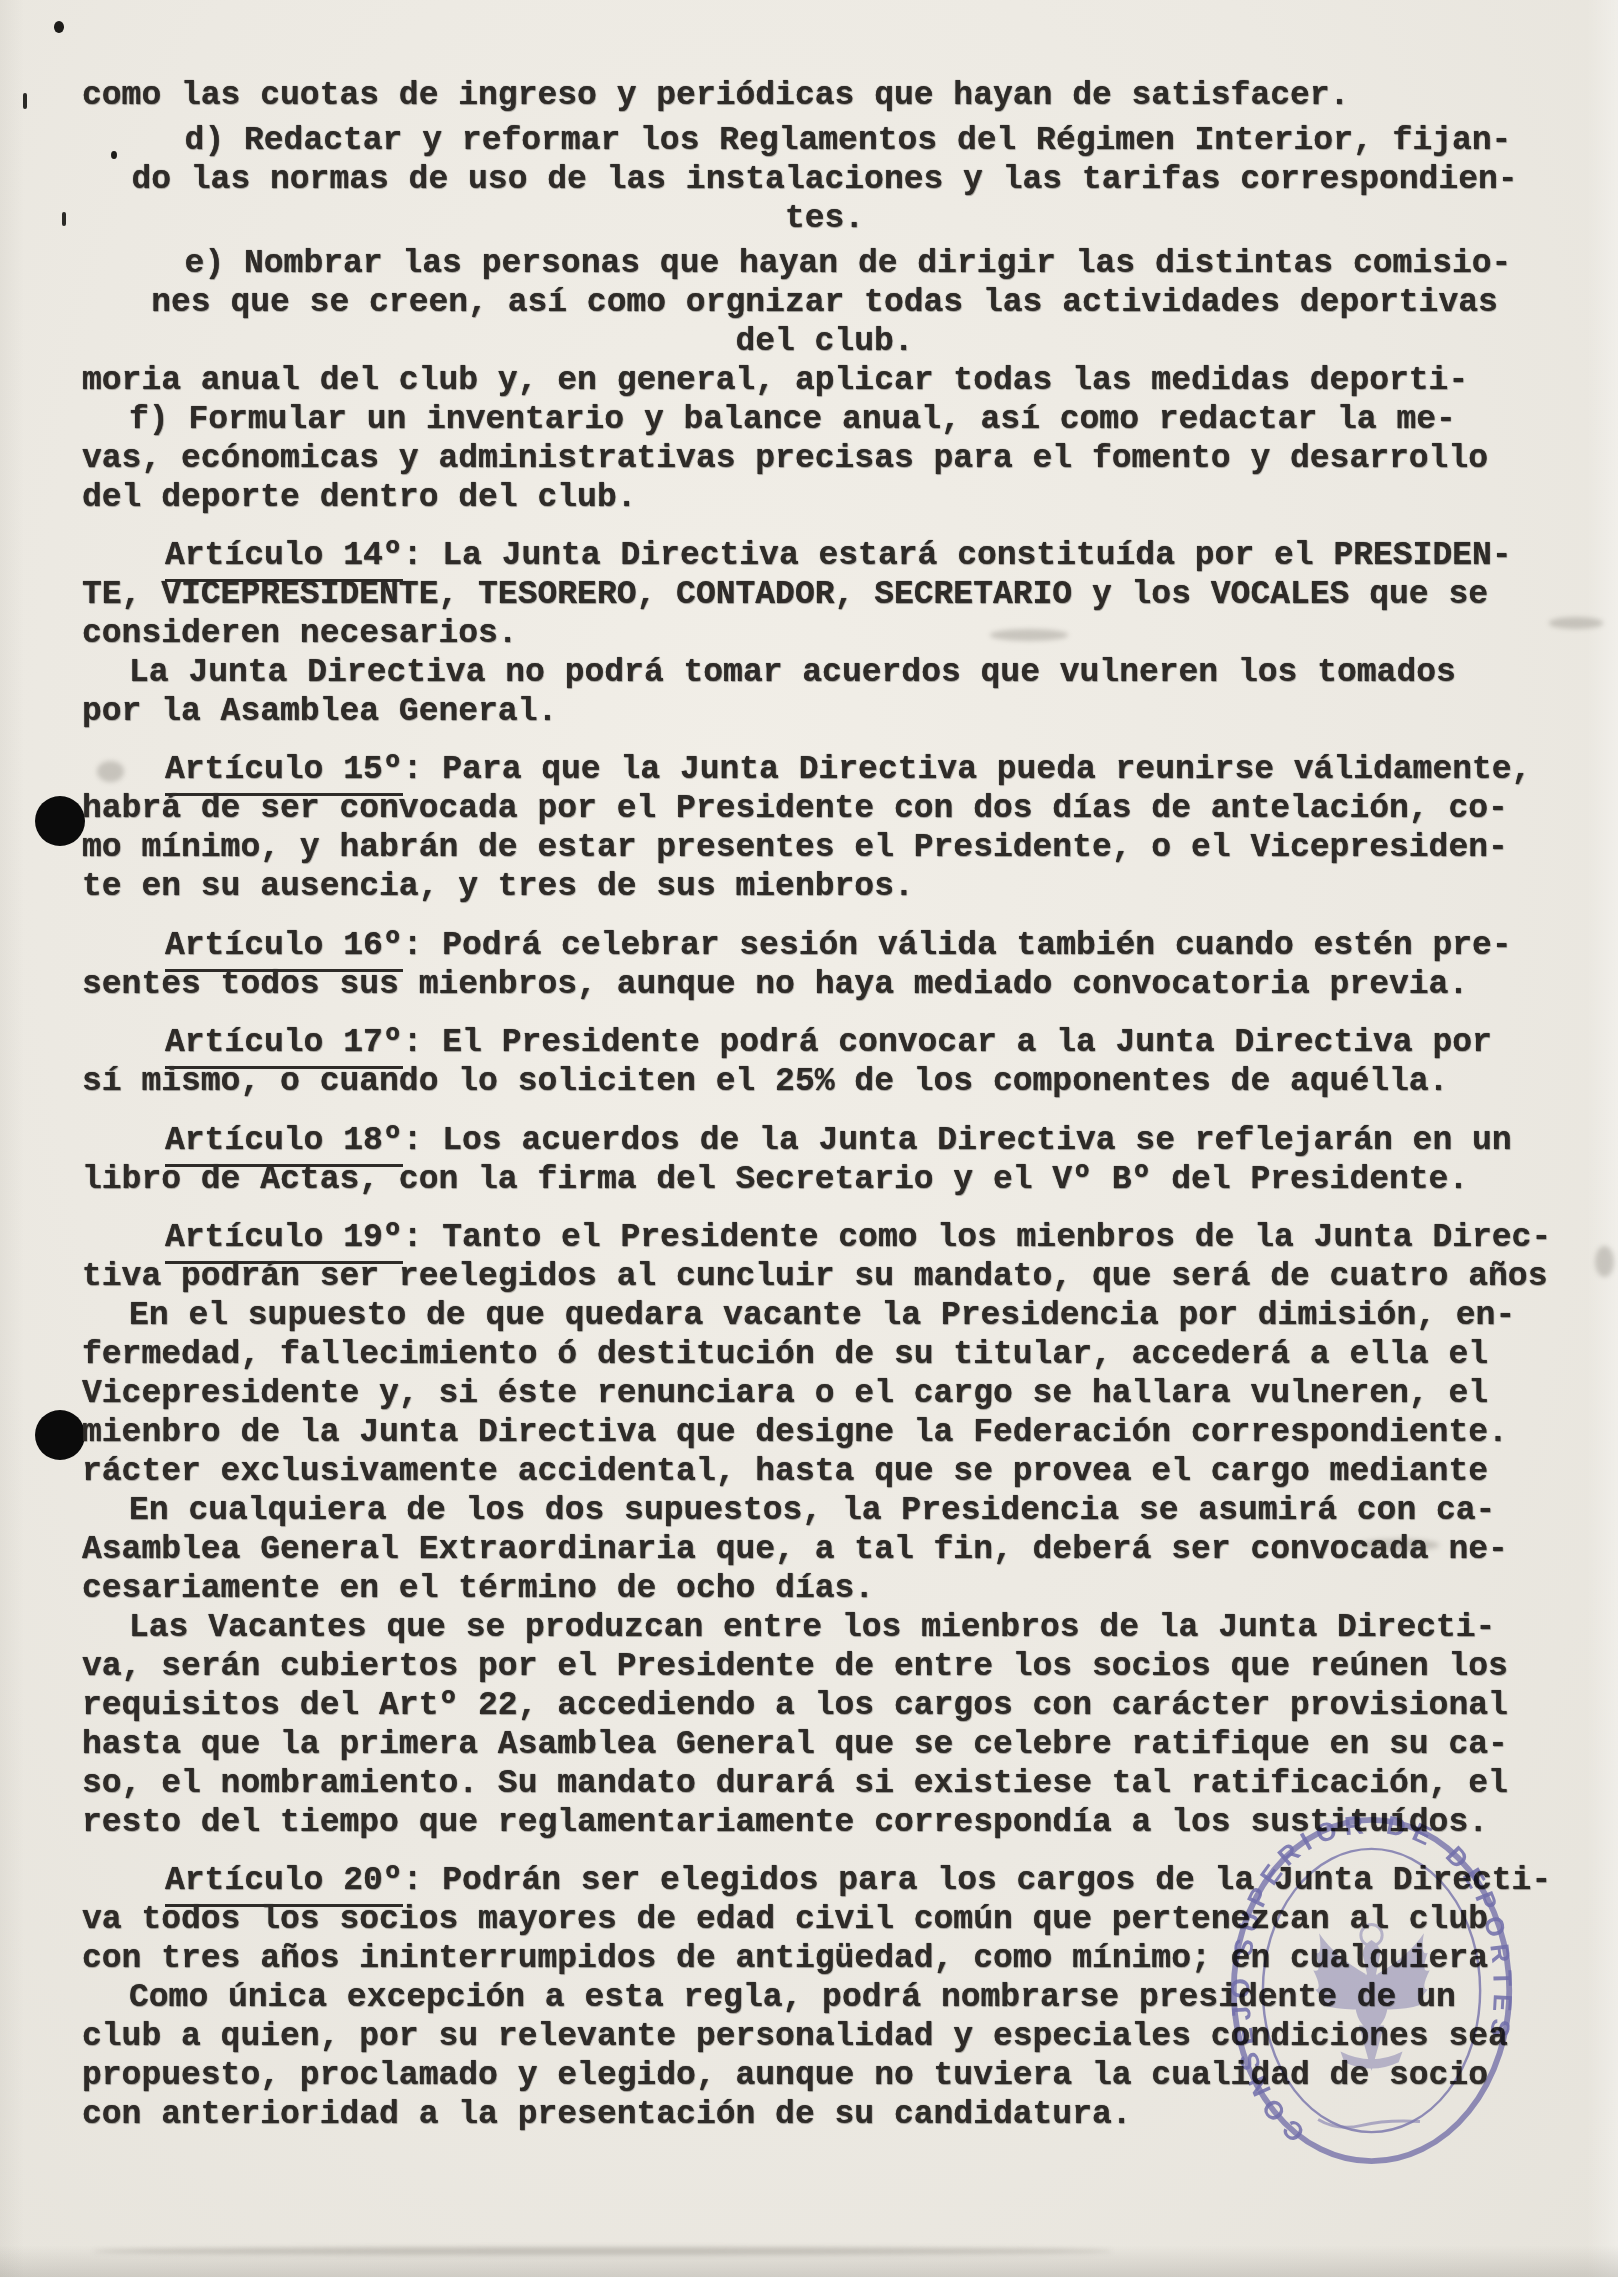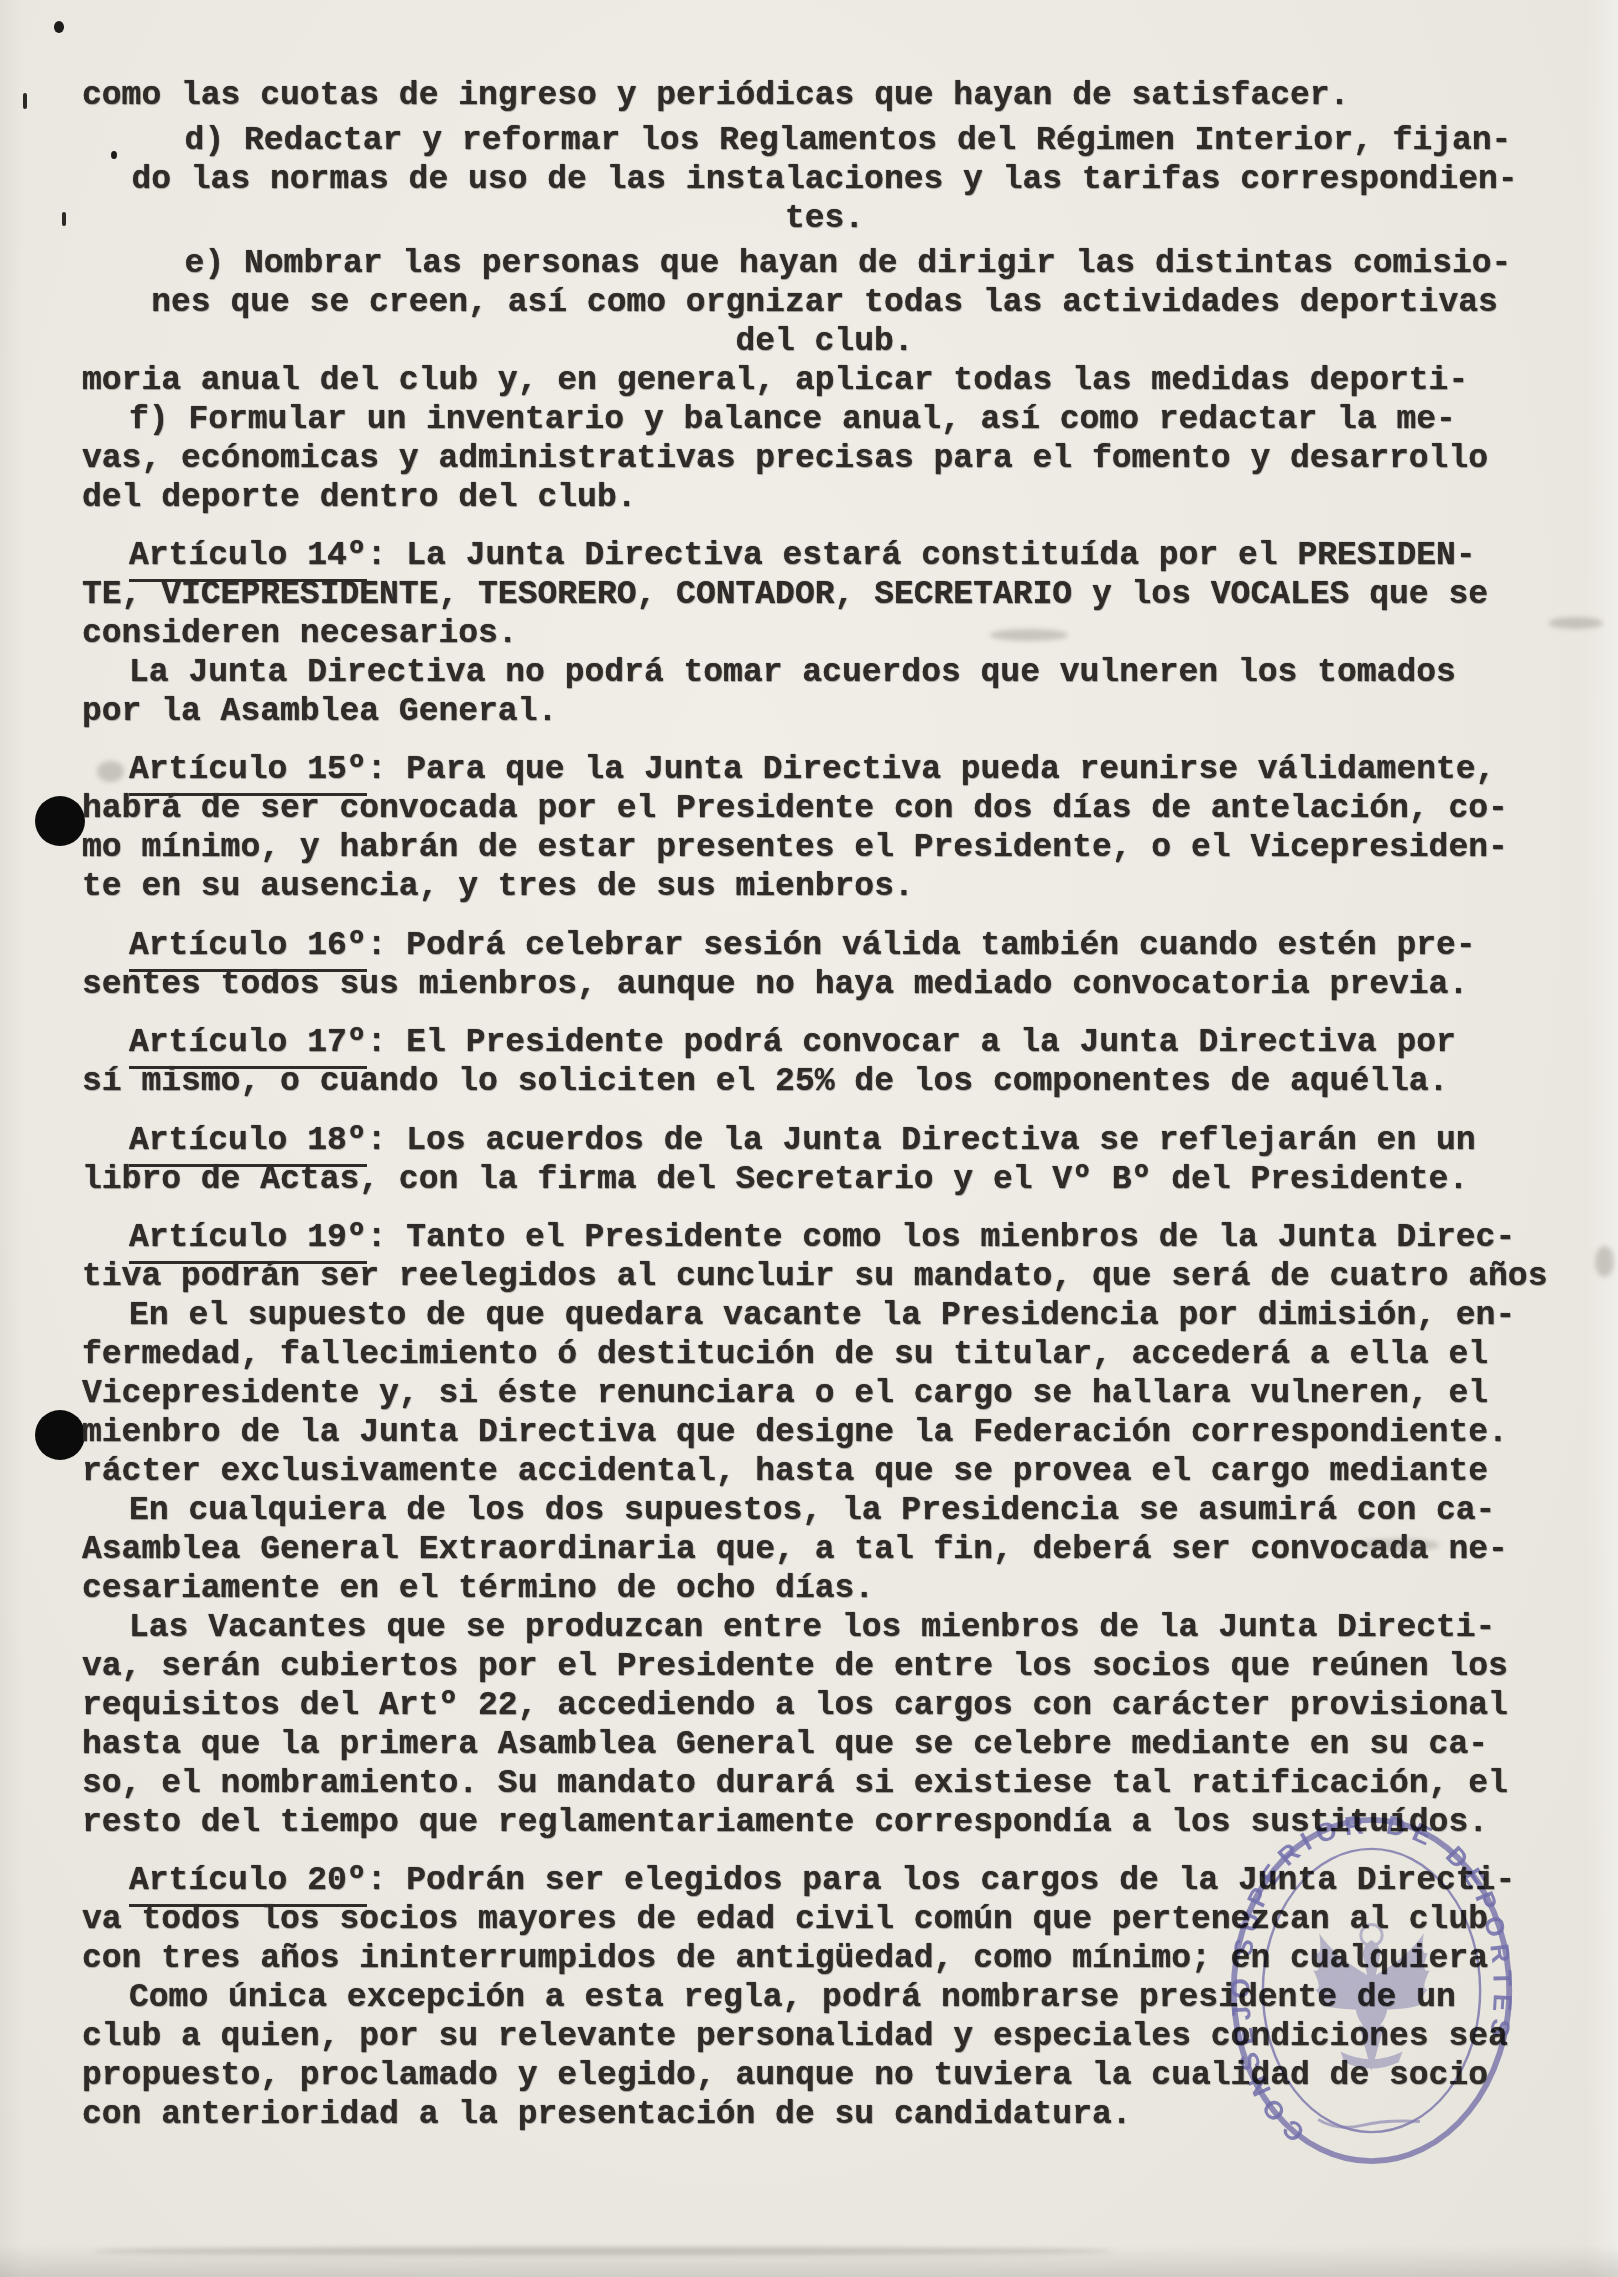"Artículo 14º" .article-heading { margin-left: none -> 36px }
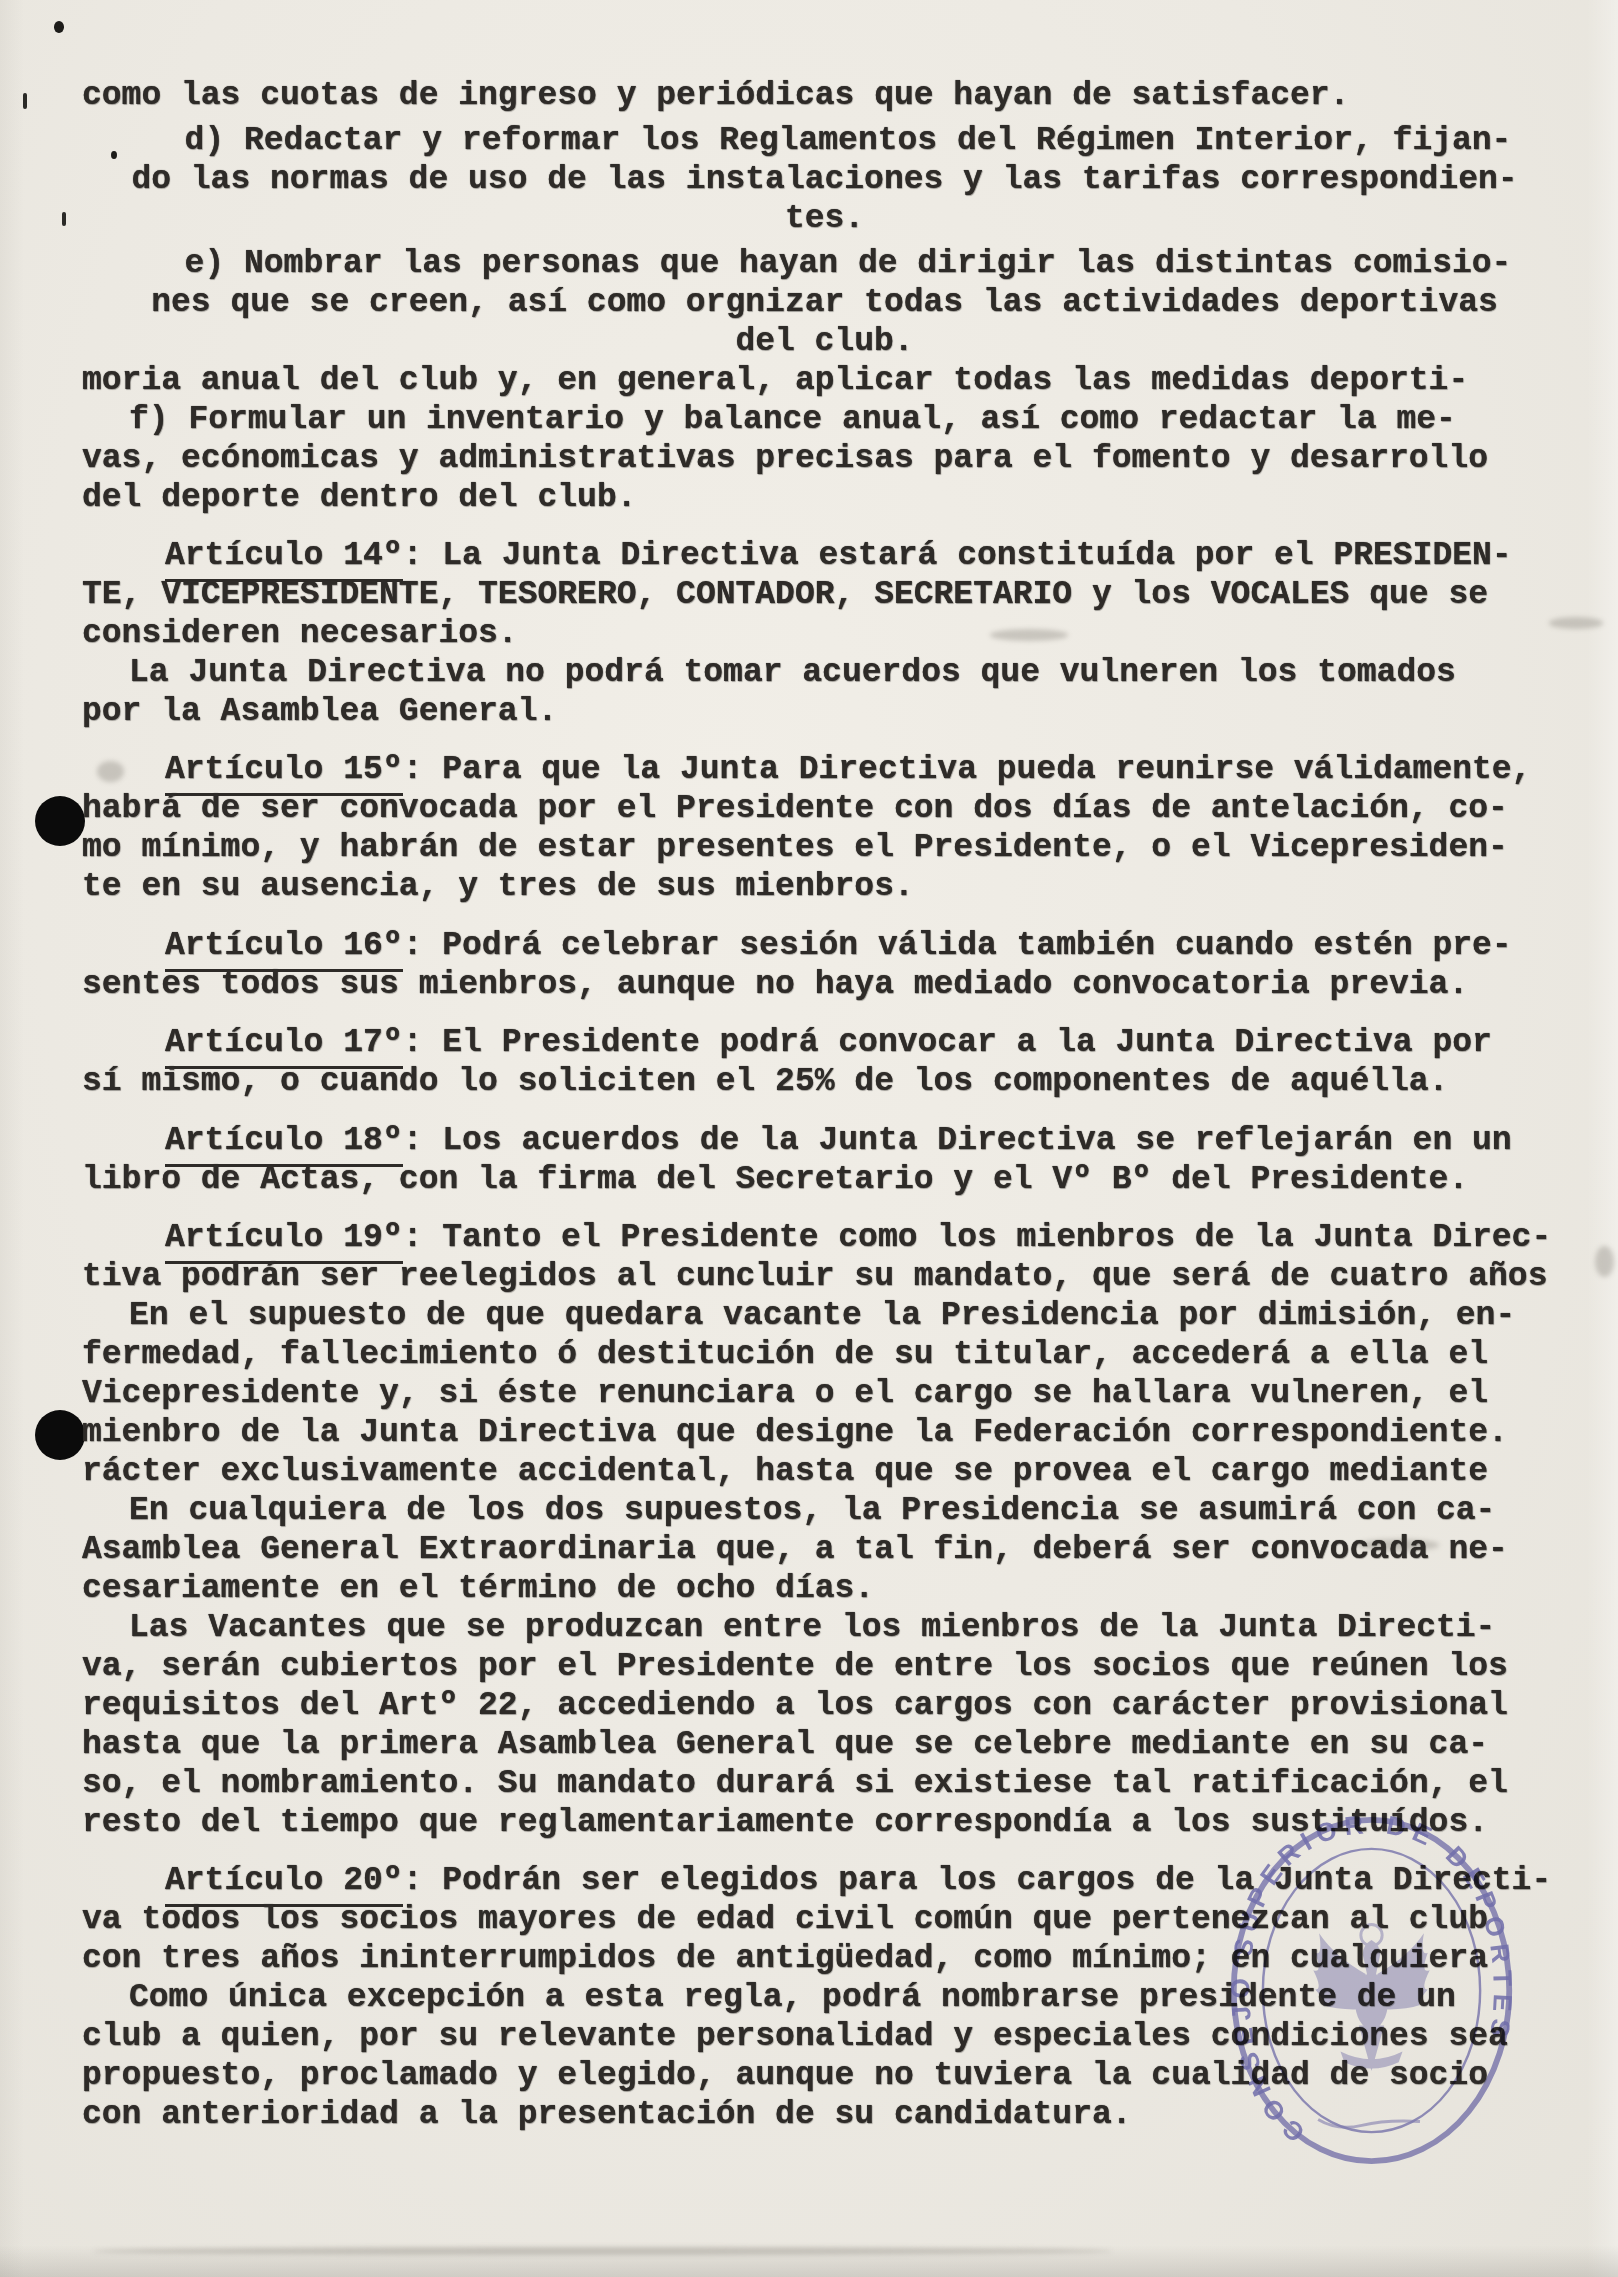"hasta que la primera Asamblea" div.line { text: mediante -> ratifique }
